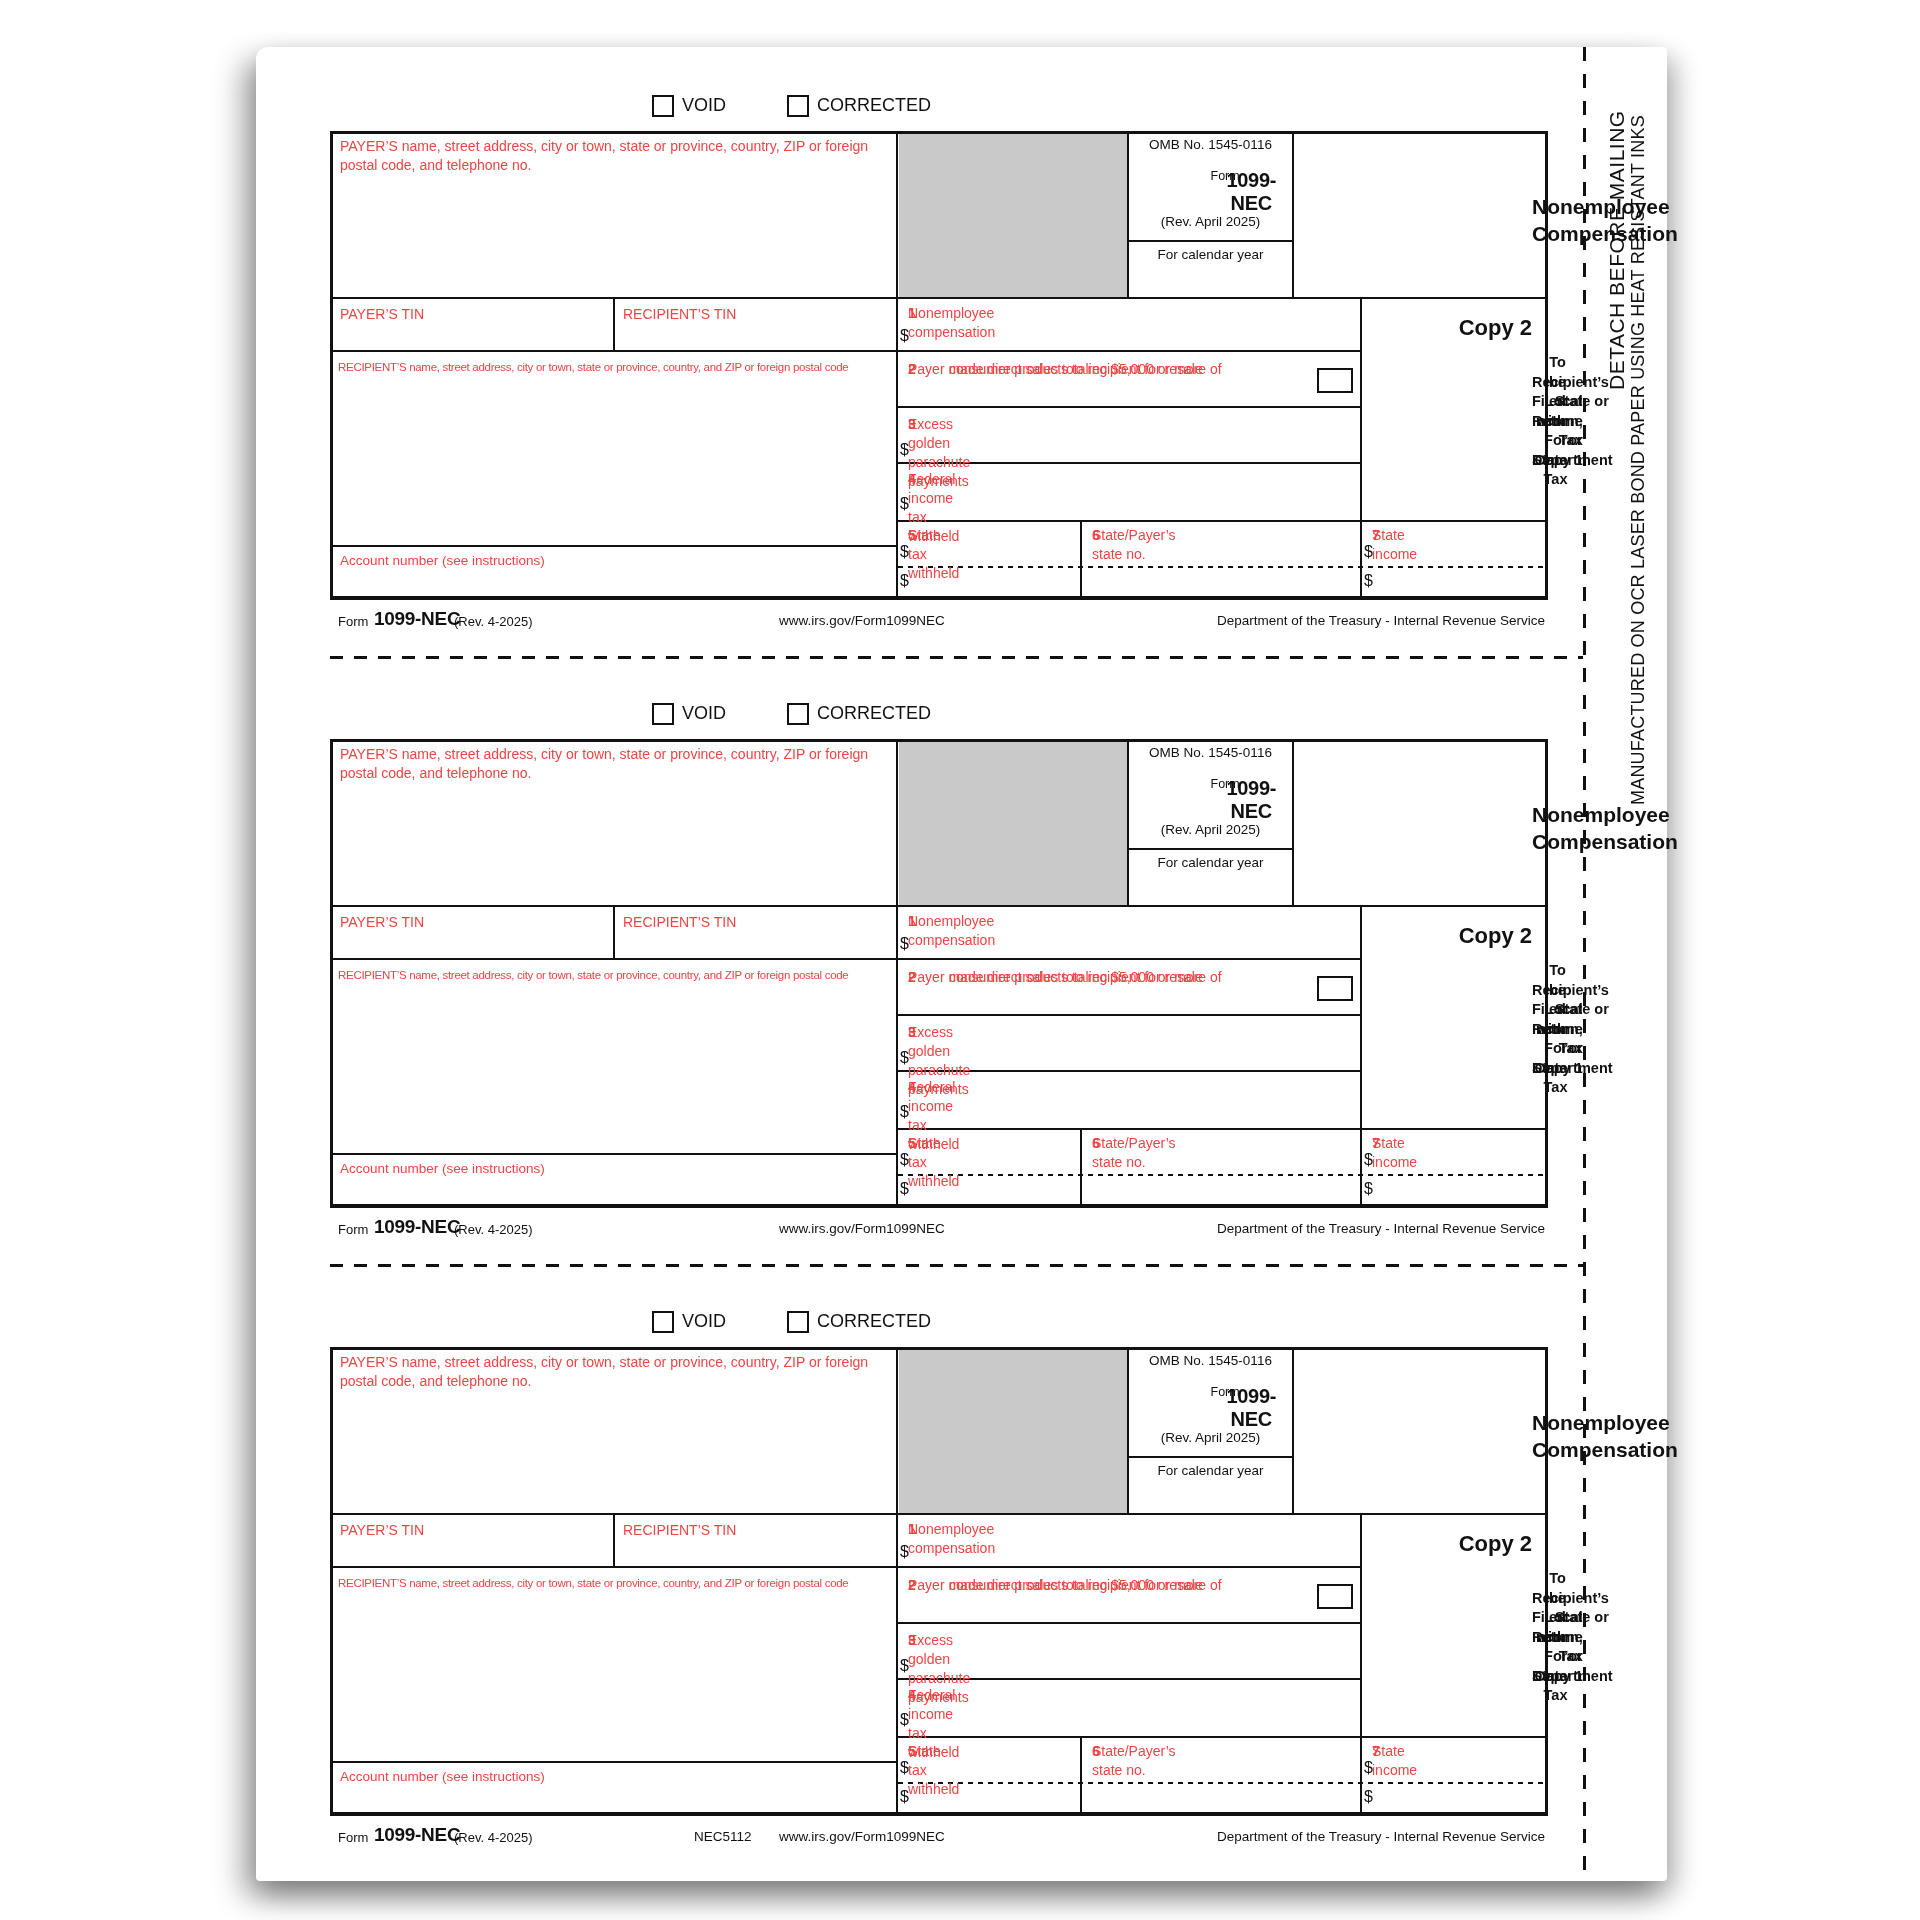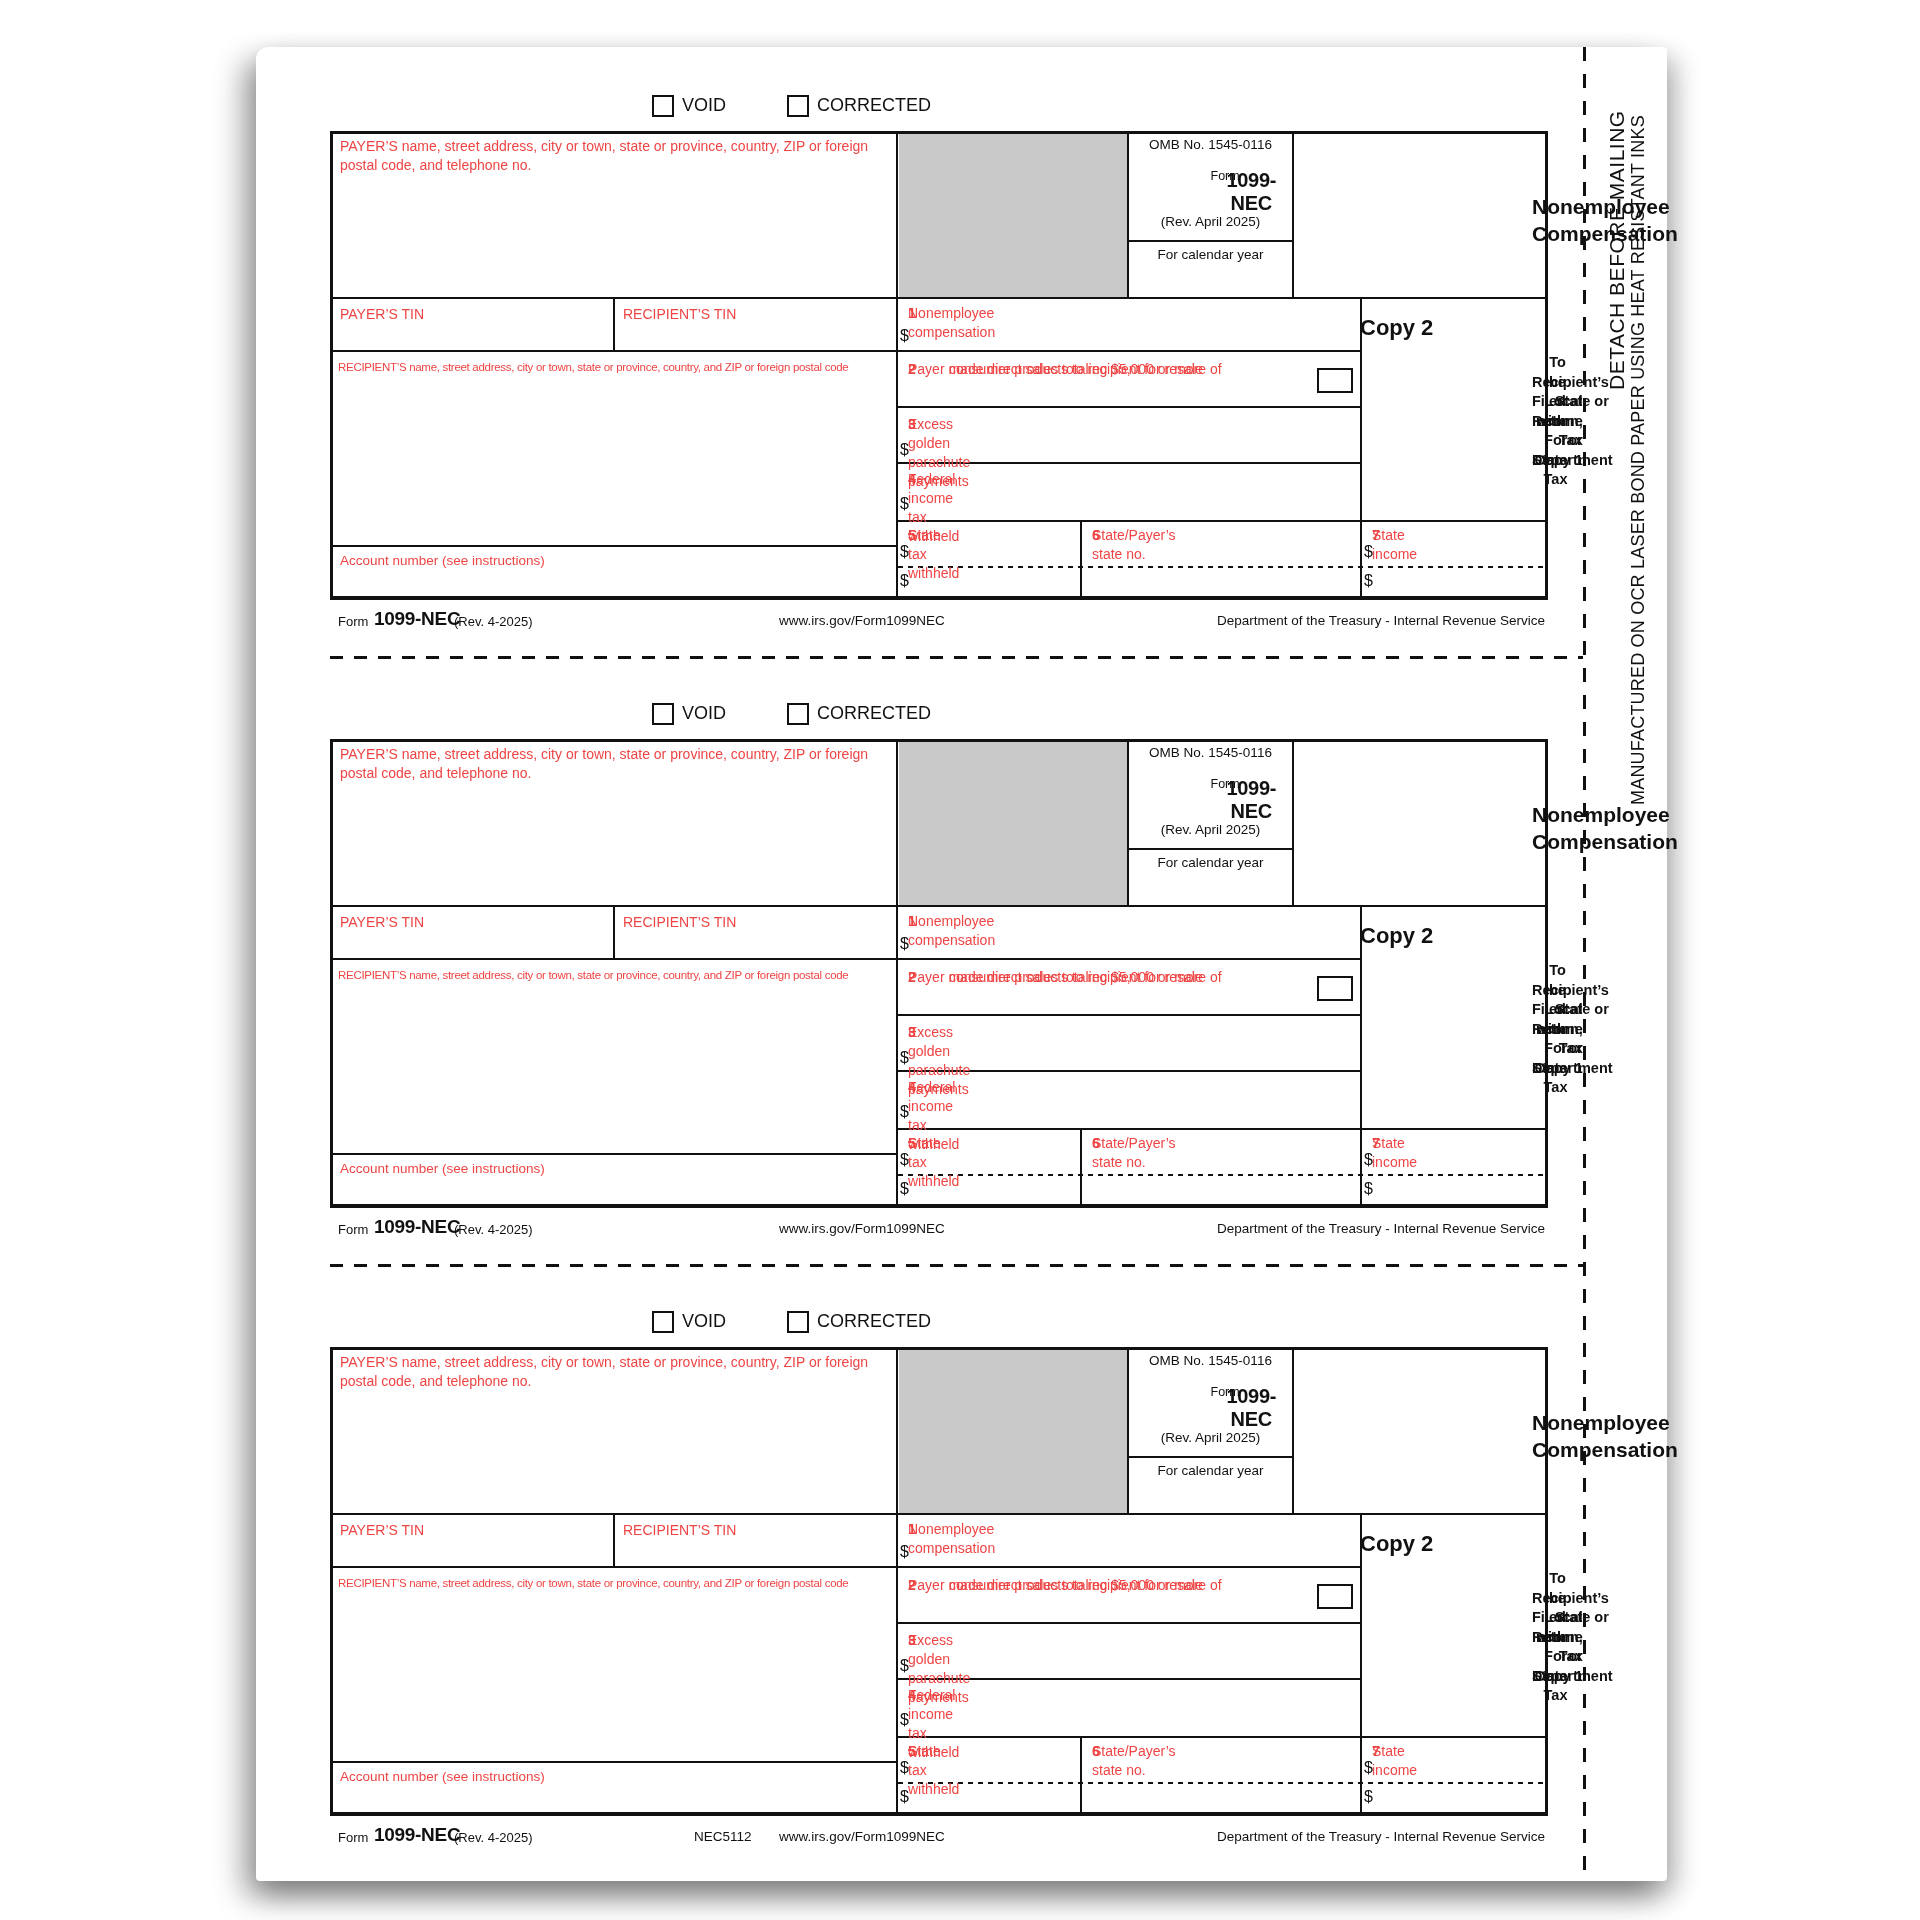"Copy 2" .copylbl { text-align: none -> right }
